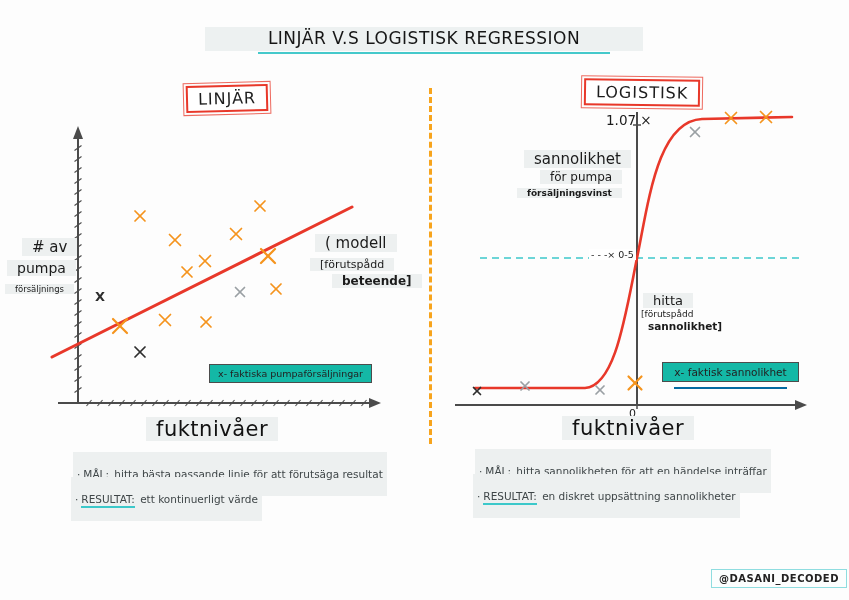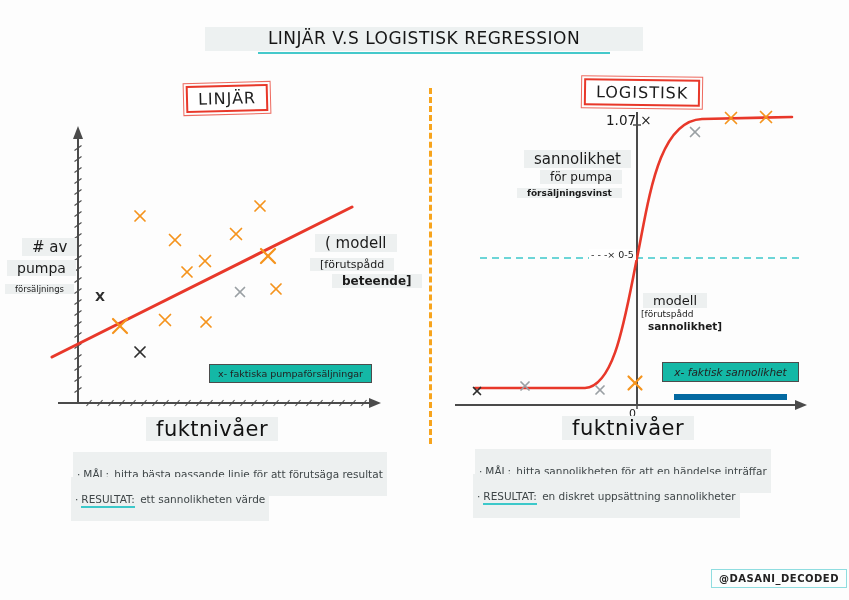"modell" div.abs { text: modell -> hitta }
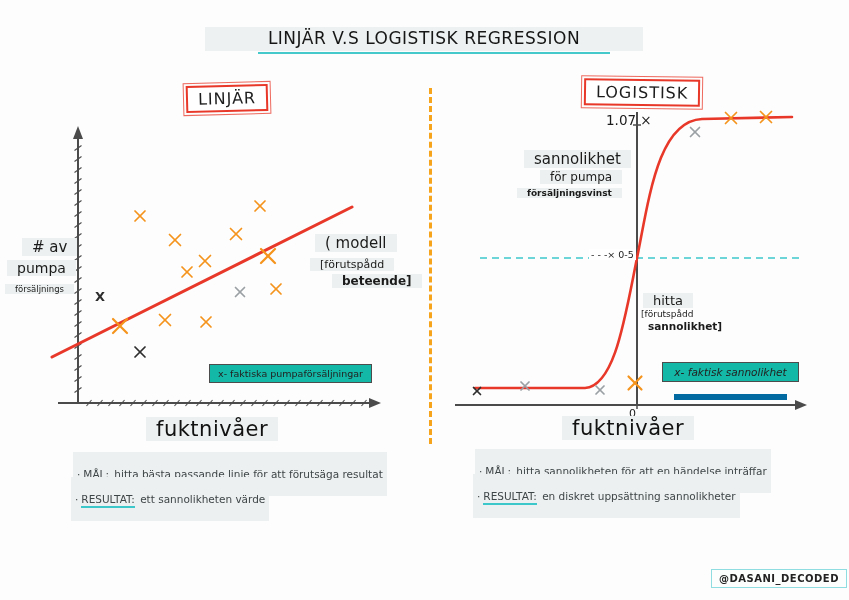"x- faktisk sannolikhet" .ul-teal { border-bottom: 6px solid #0369a1 -> 2px solid #0369a1; font-style: italic -> none; padding-bottom: 16px -> 9px }
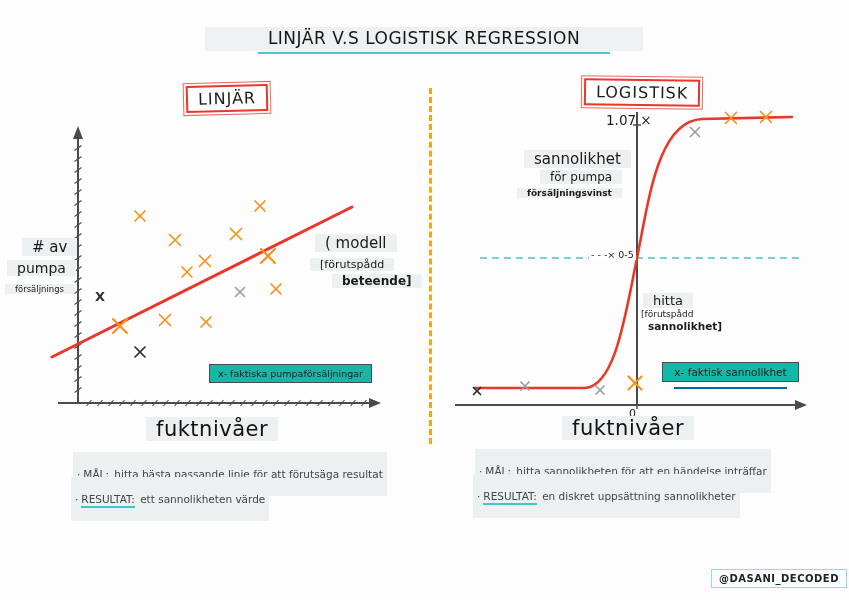"ett sannolikheten värde" span { text: sannolikheten -> kontinuerligt }
